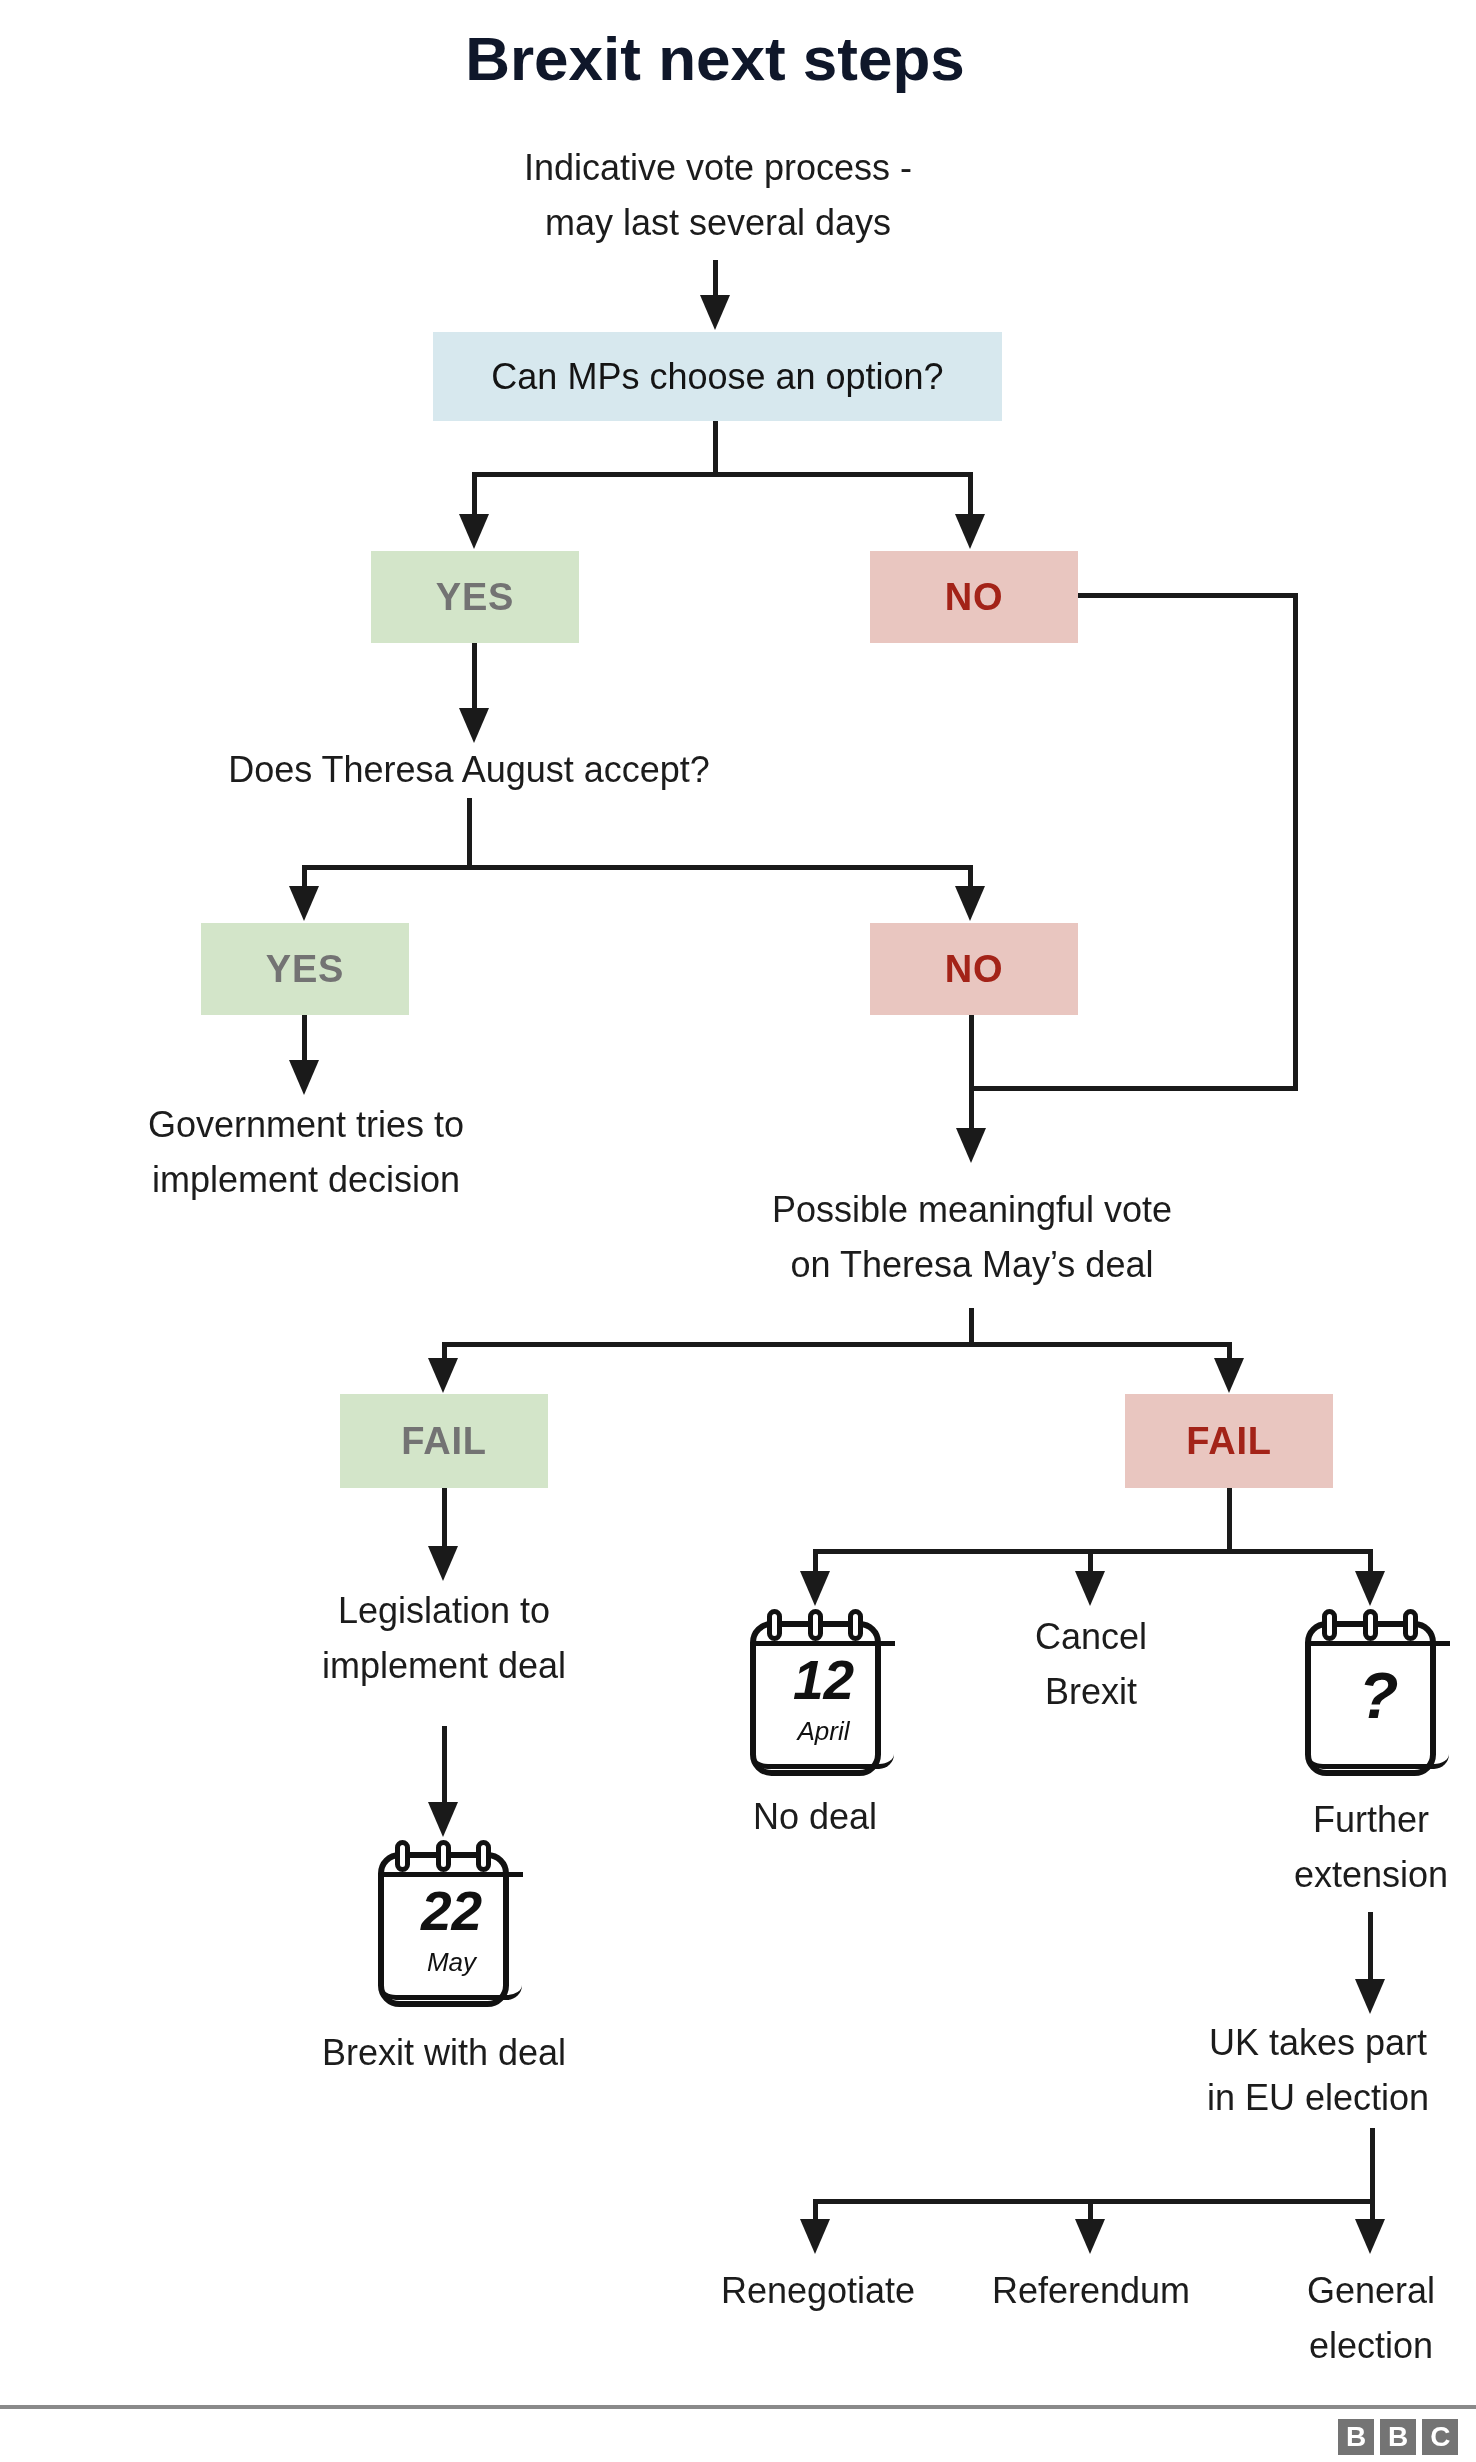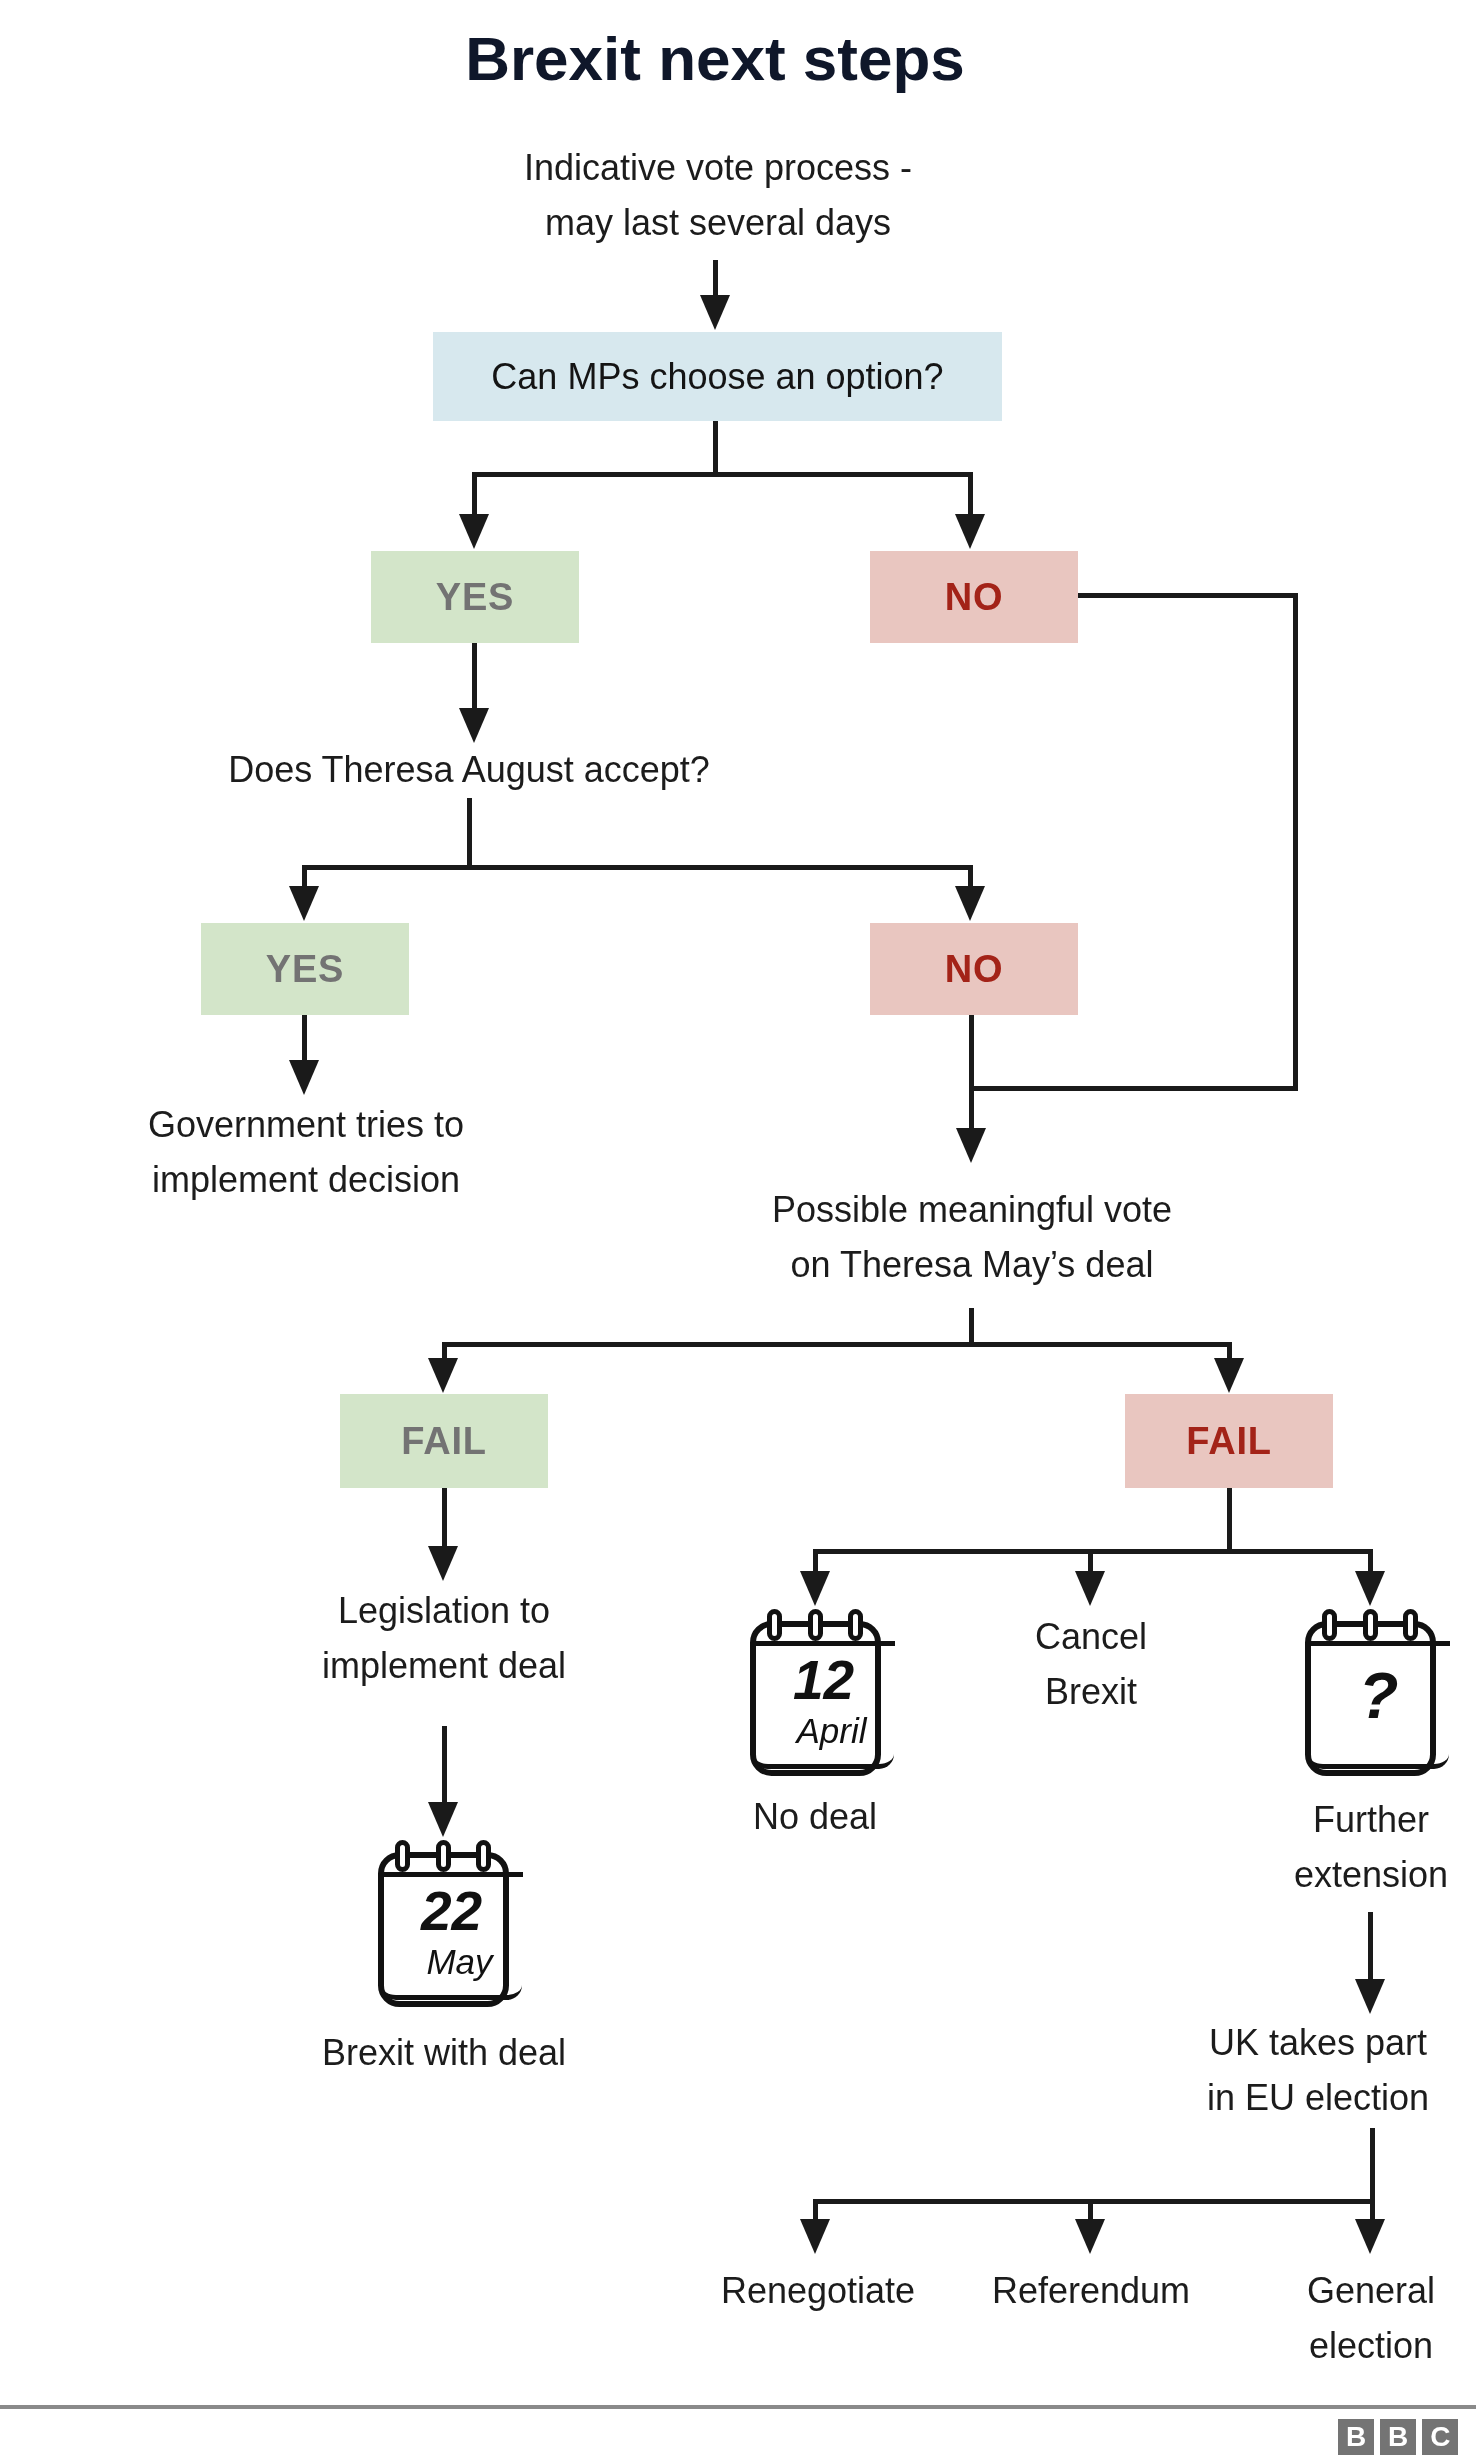"April" .calmonth { font-size: 35px -> 26px; margin-left: 8px -> none }
